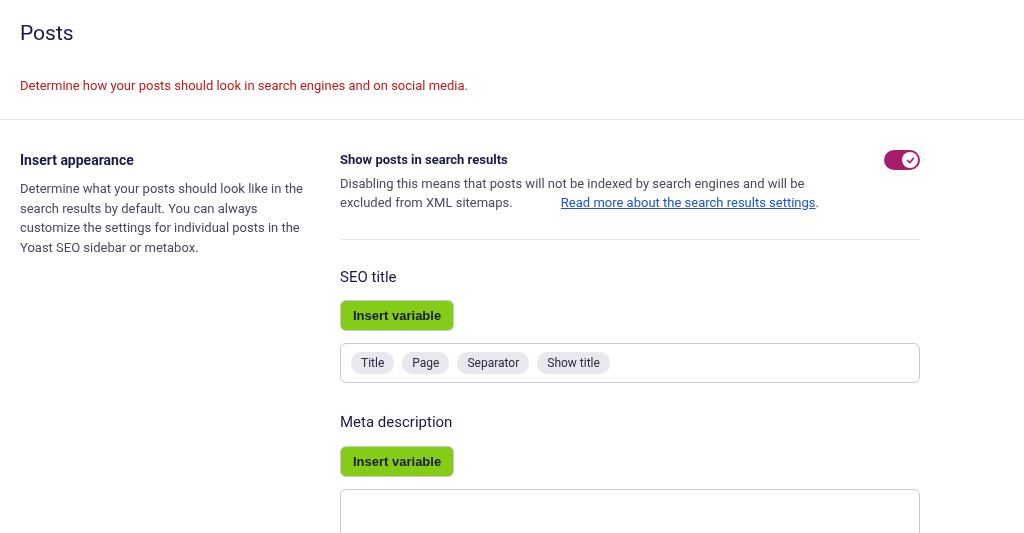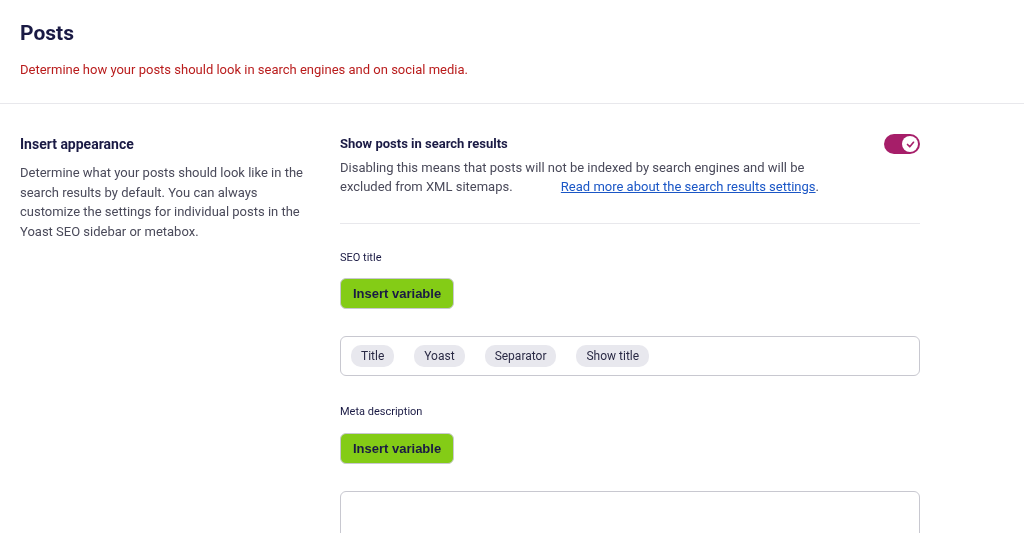"Posts" .page-title { font-weight: 700 -> 400; margin-bottom: 10px -> 26px }
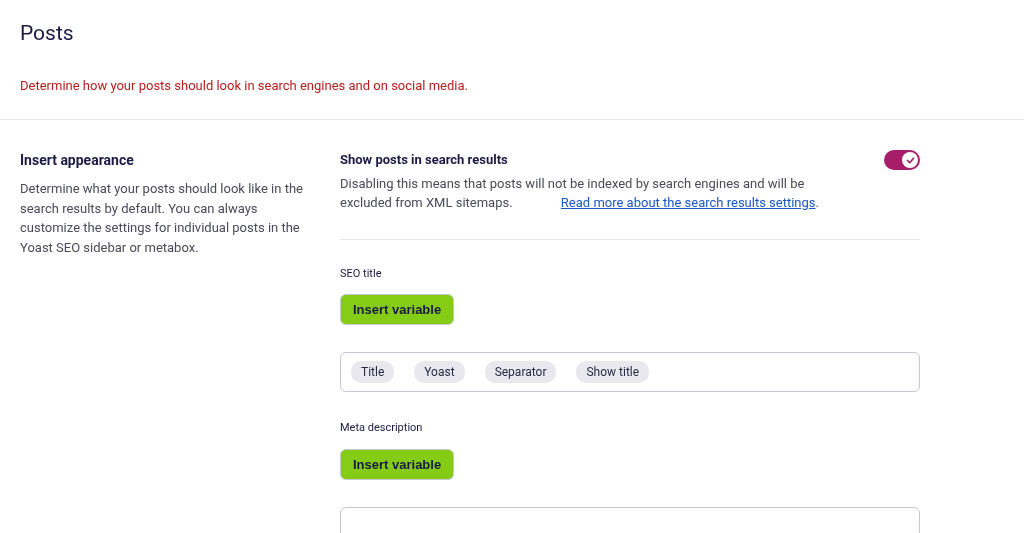"SEO title" .field-label { font-size: 11px -> 15px }
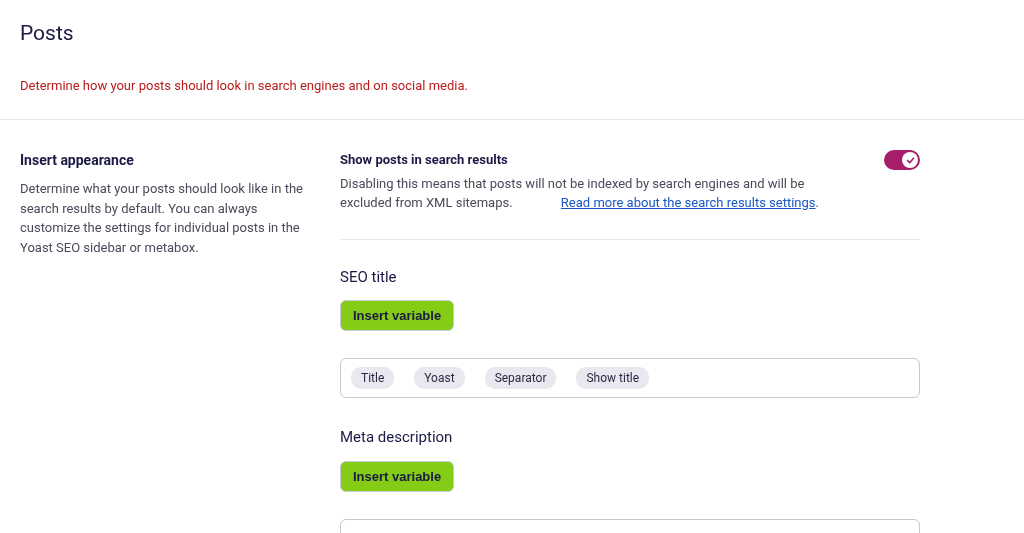"Title" .var-field { gap: 20px -> 8px; margin-top: 15px -> none }
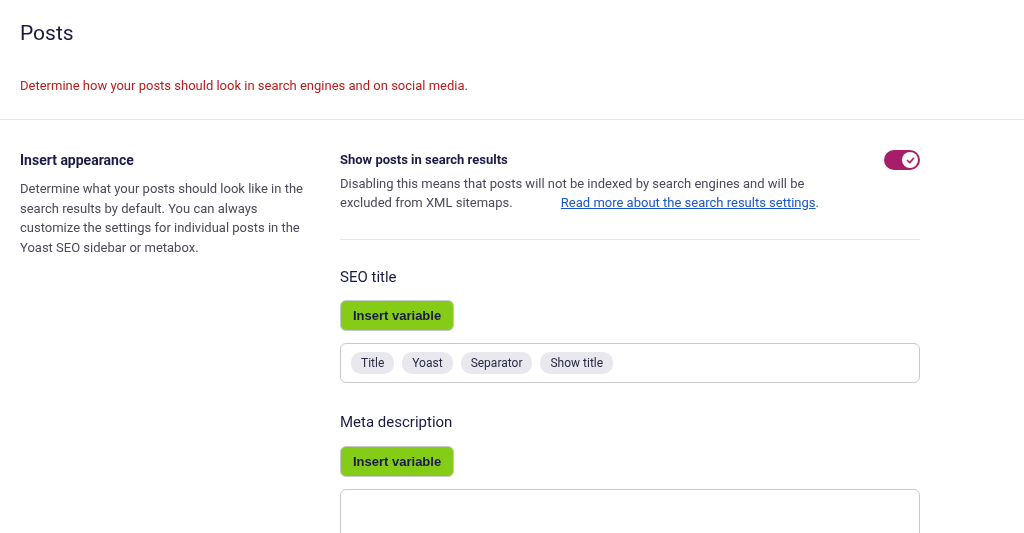"Yoast" span.var-pill { text: Yoast -> Page }
